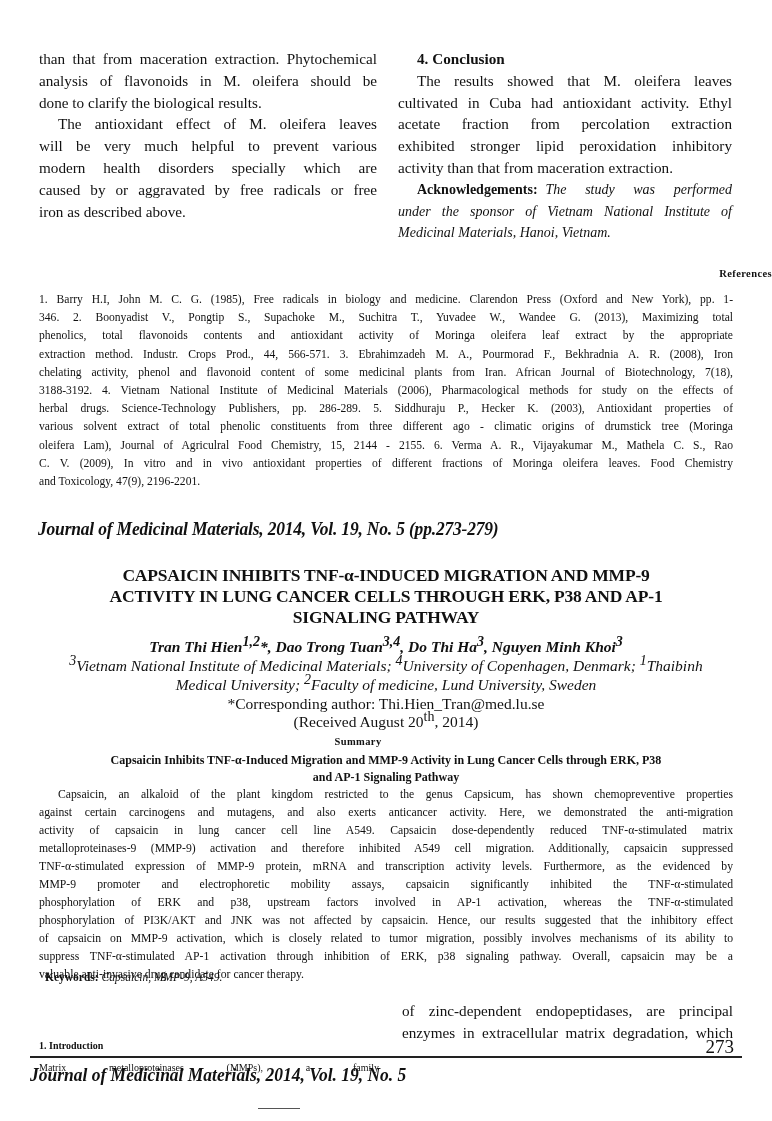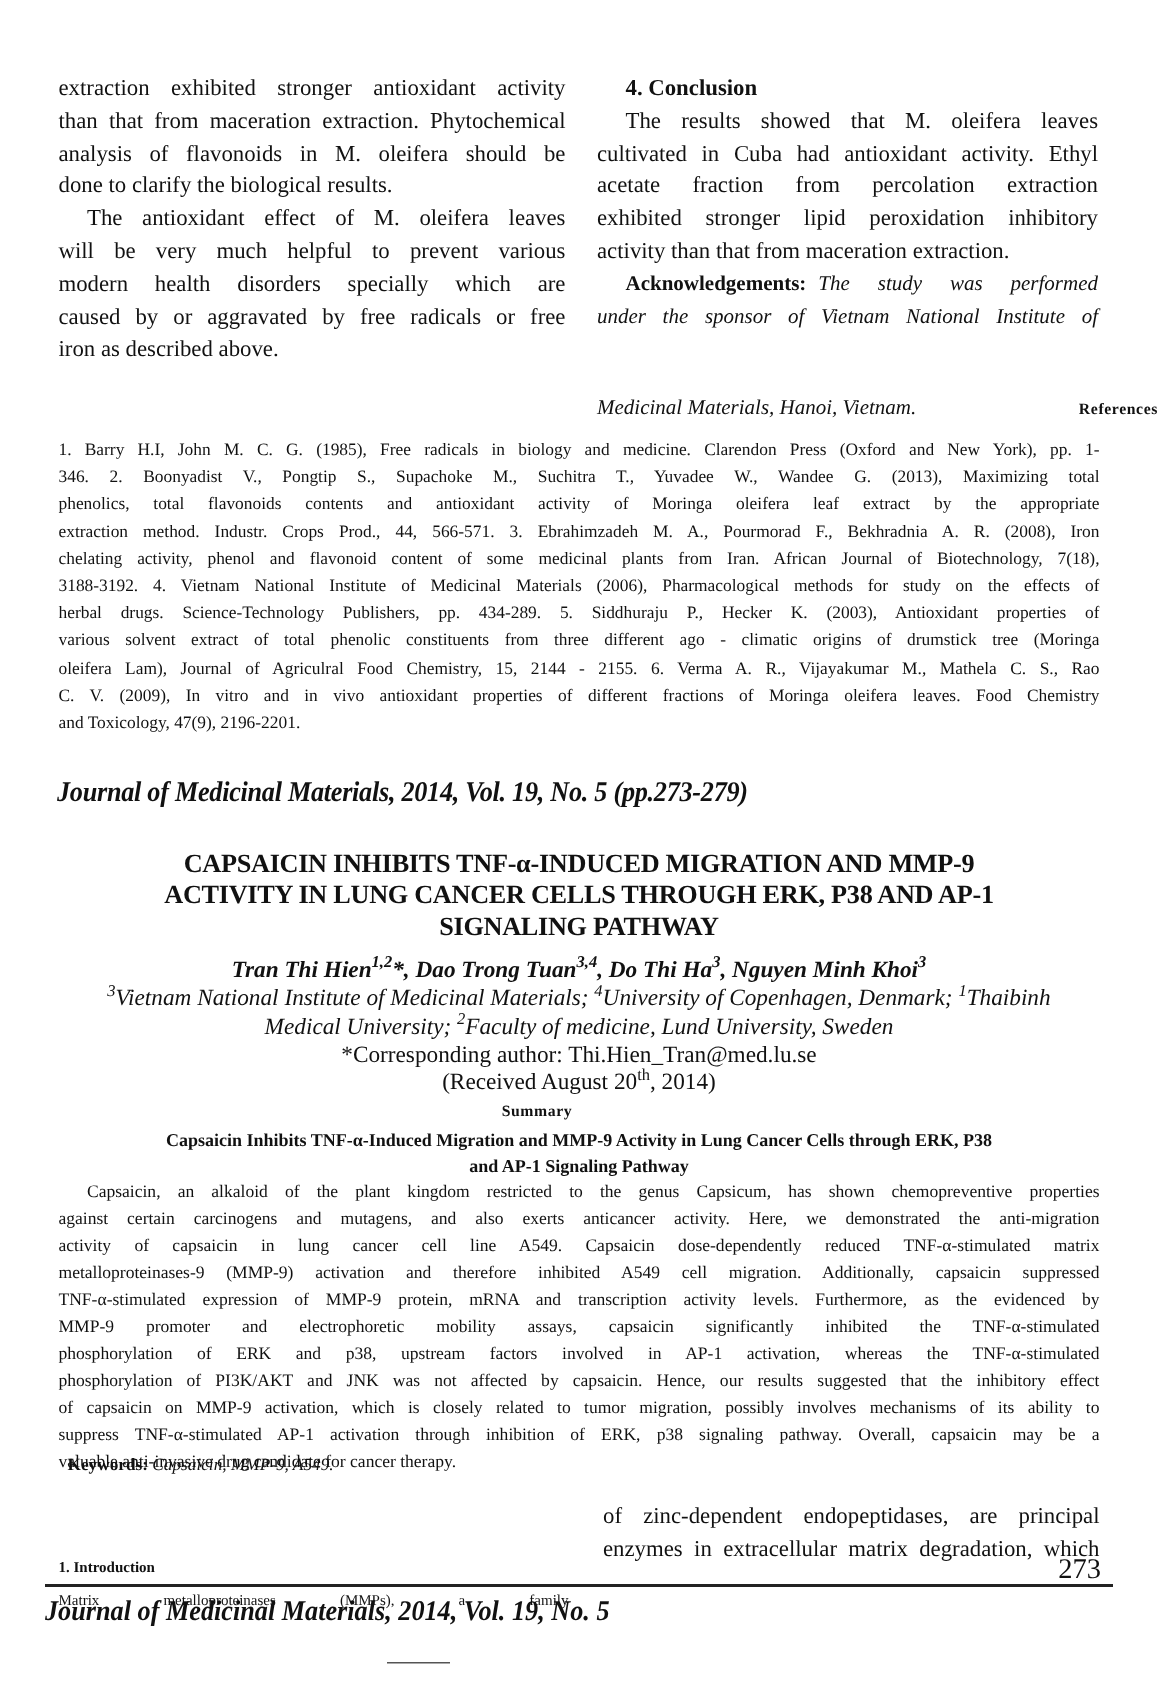"extraction exhibited stronger" div { html: <div>extraction exhibited stronger antioxidant activity</div> -> none }
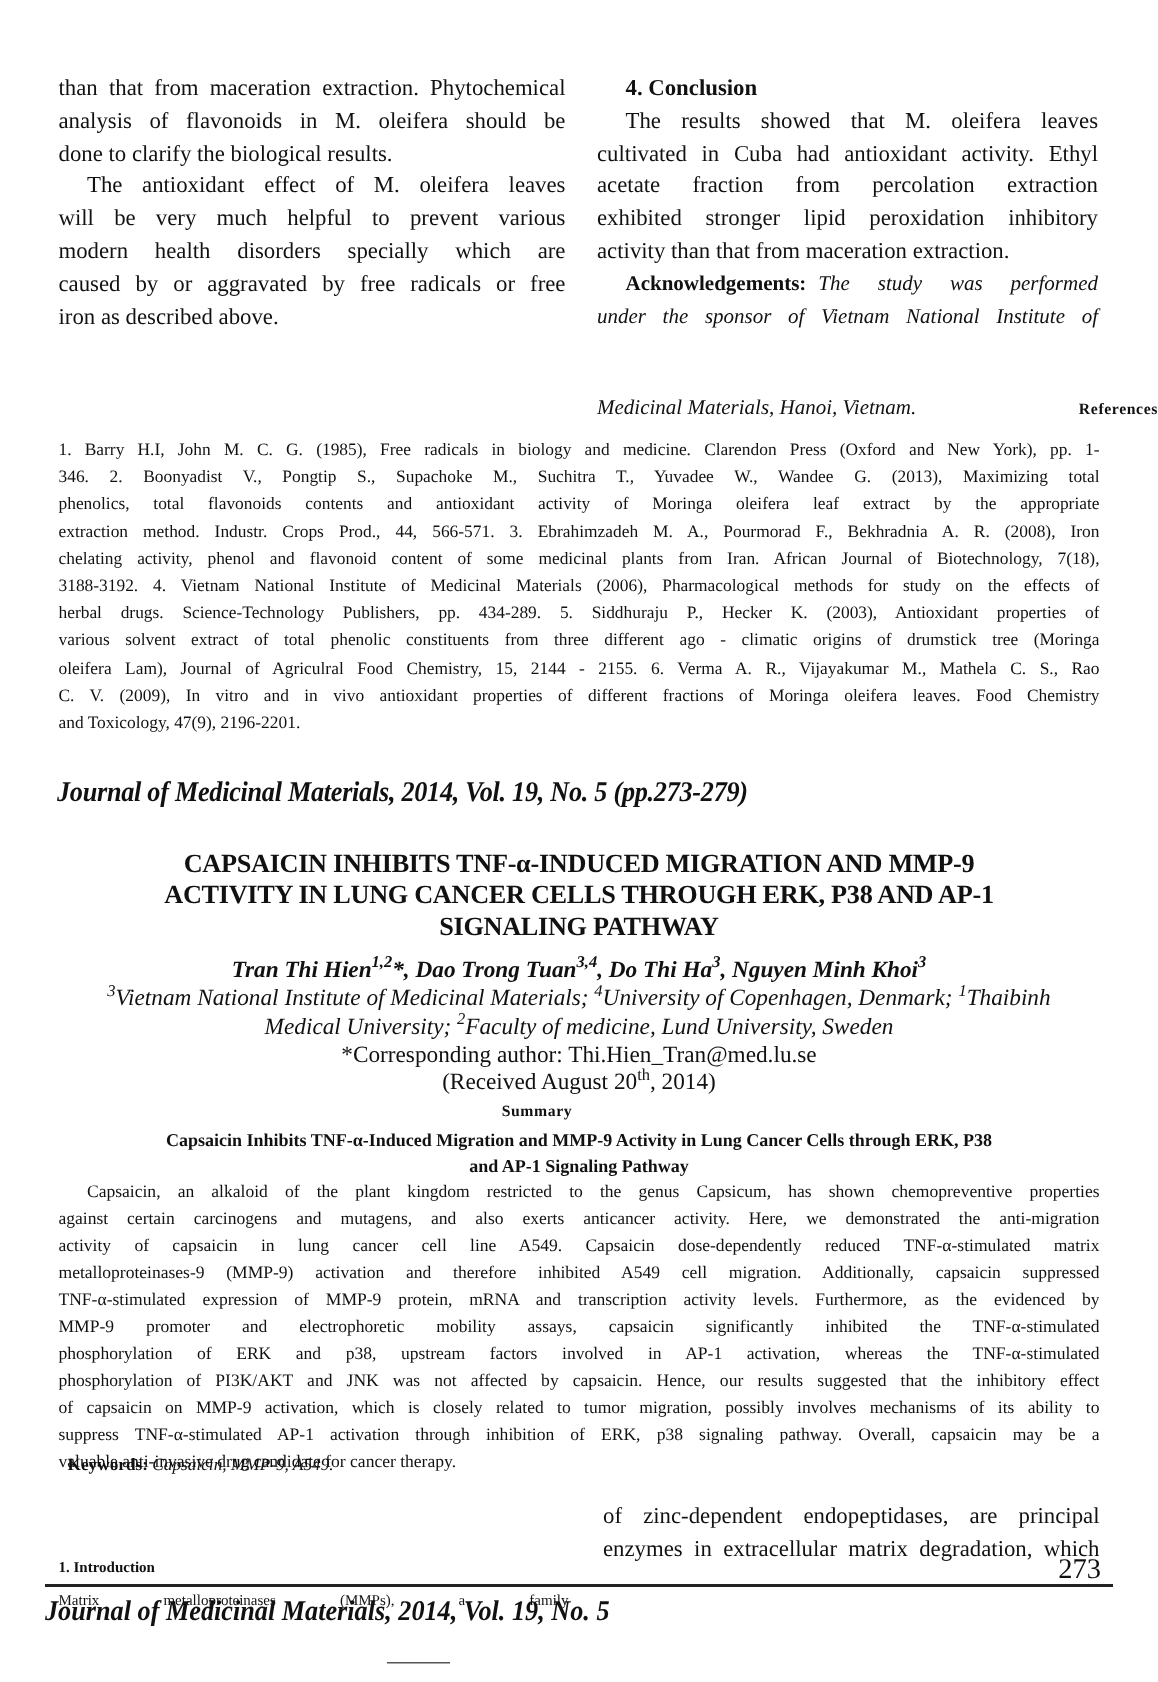"Medicinal Materials, Hanoi, Vietnam." div.last { margin-top: 40px -> none }
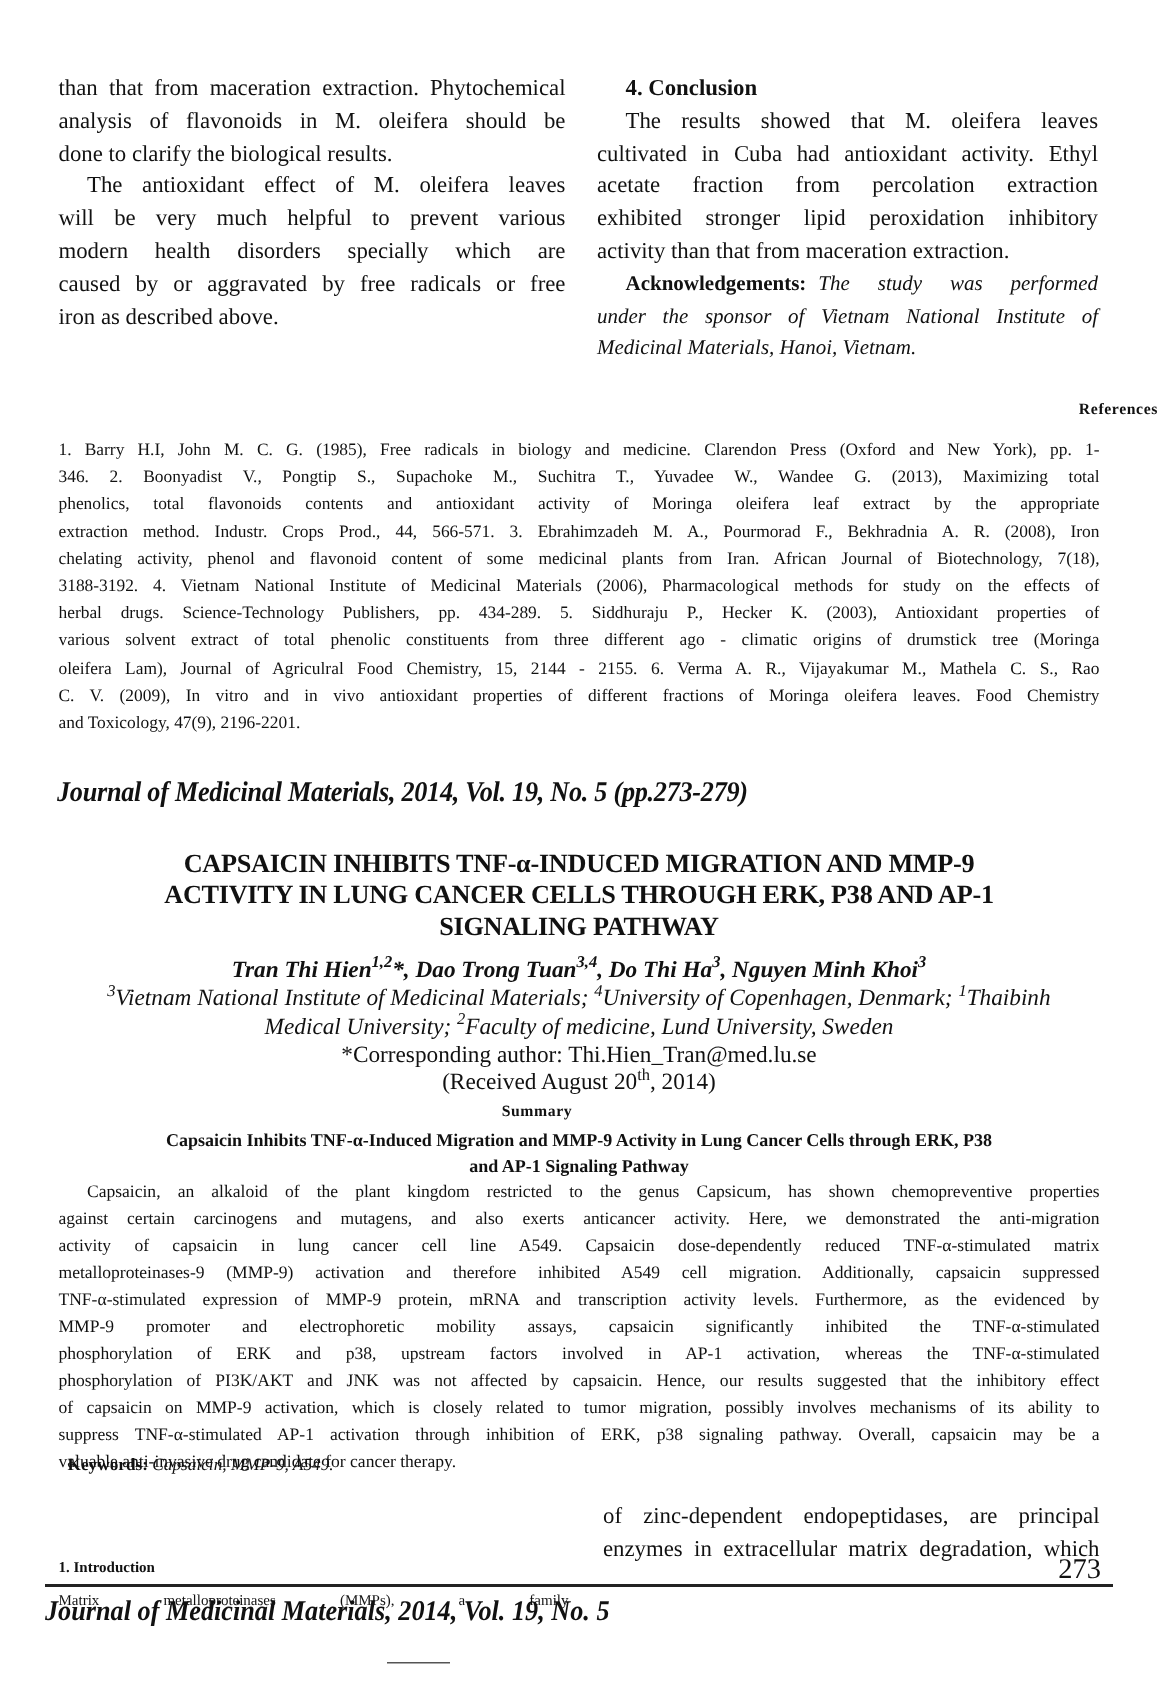"herbal drugs. Science-Technology" div { text: 434-289 -> 286-289 }
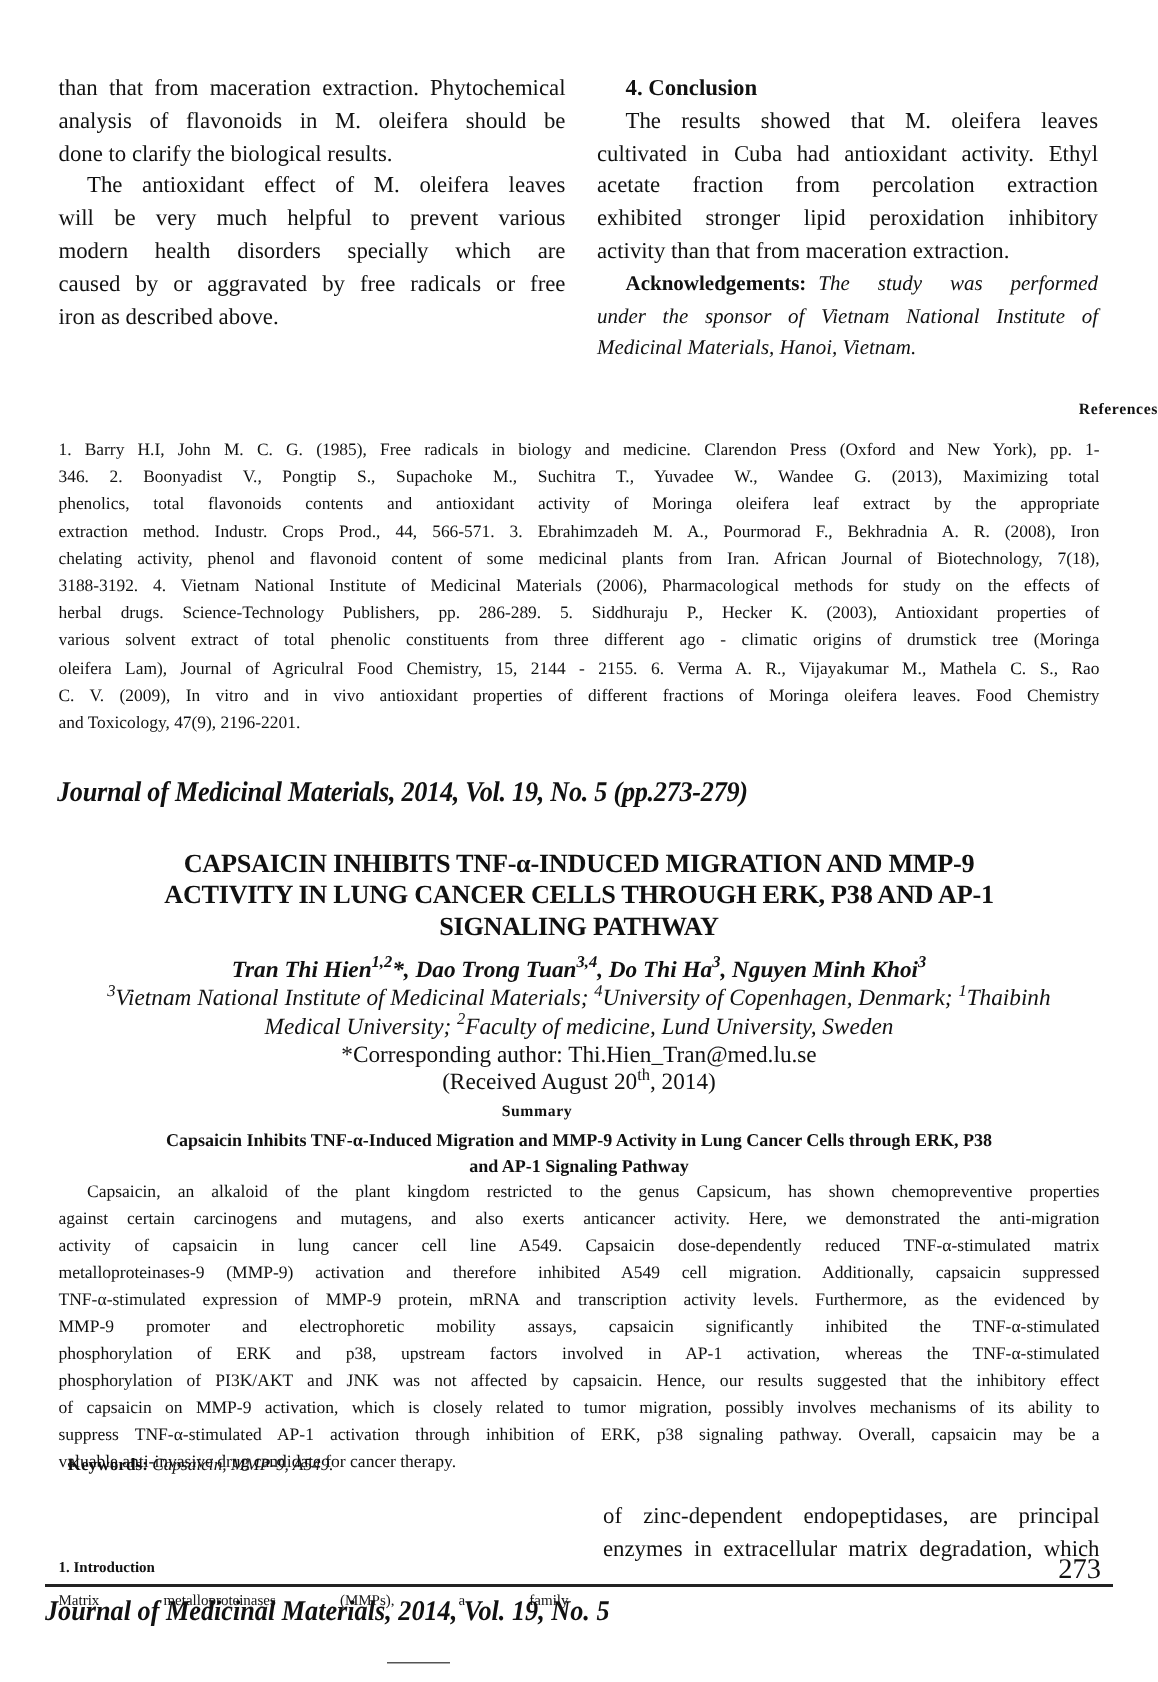"1,2" sup { font-size: 11px -> 14px }
